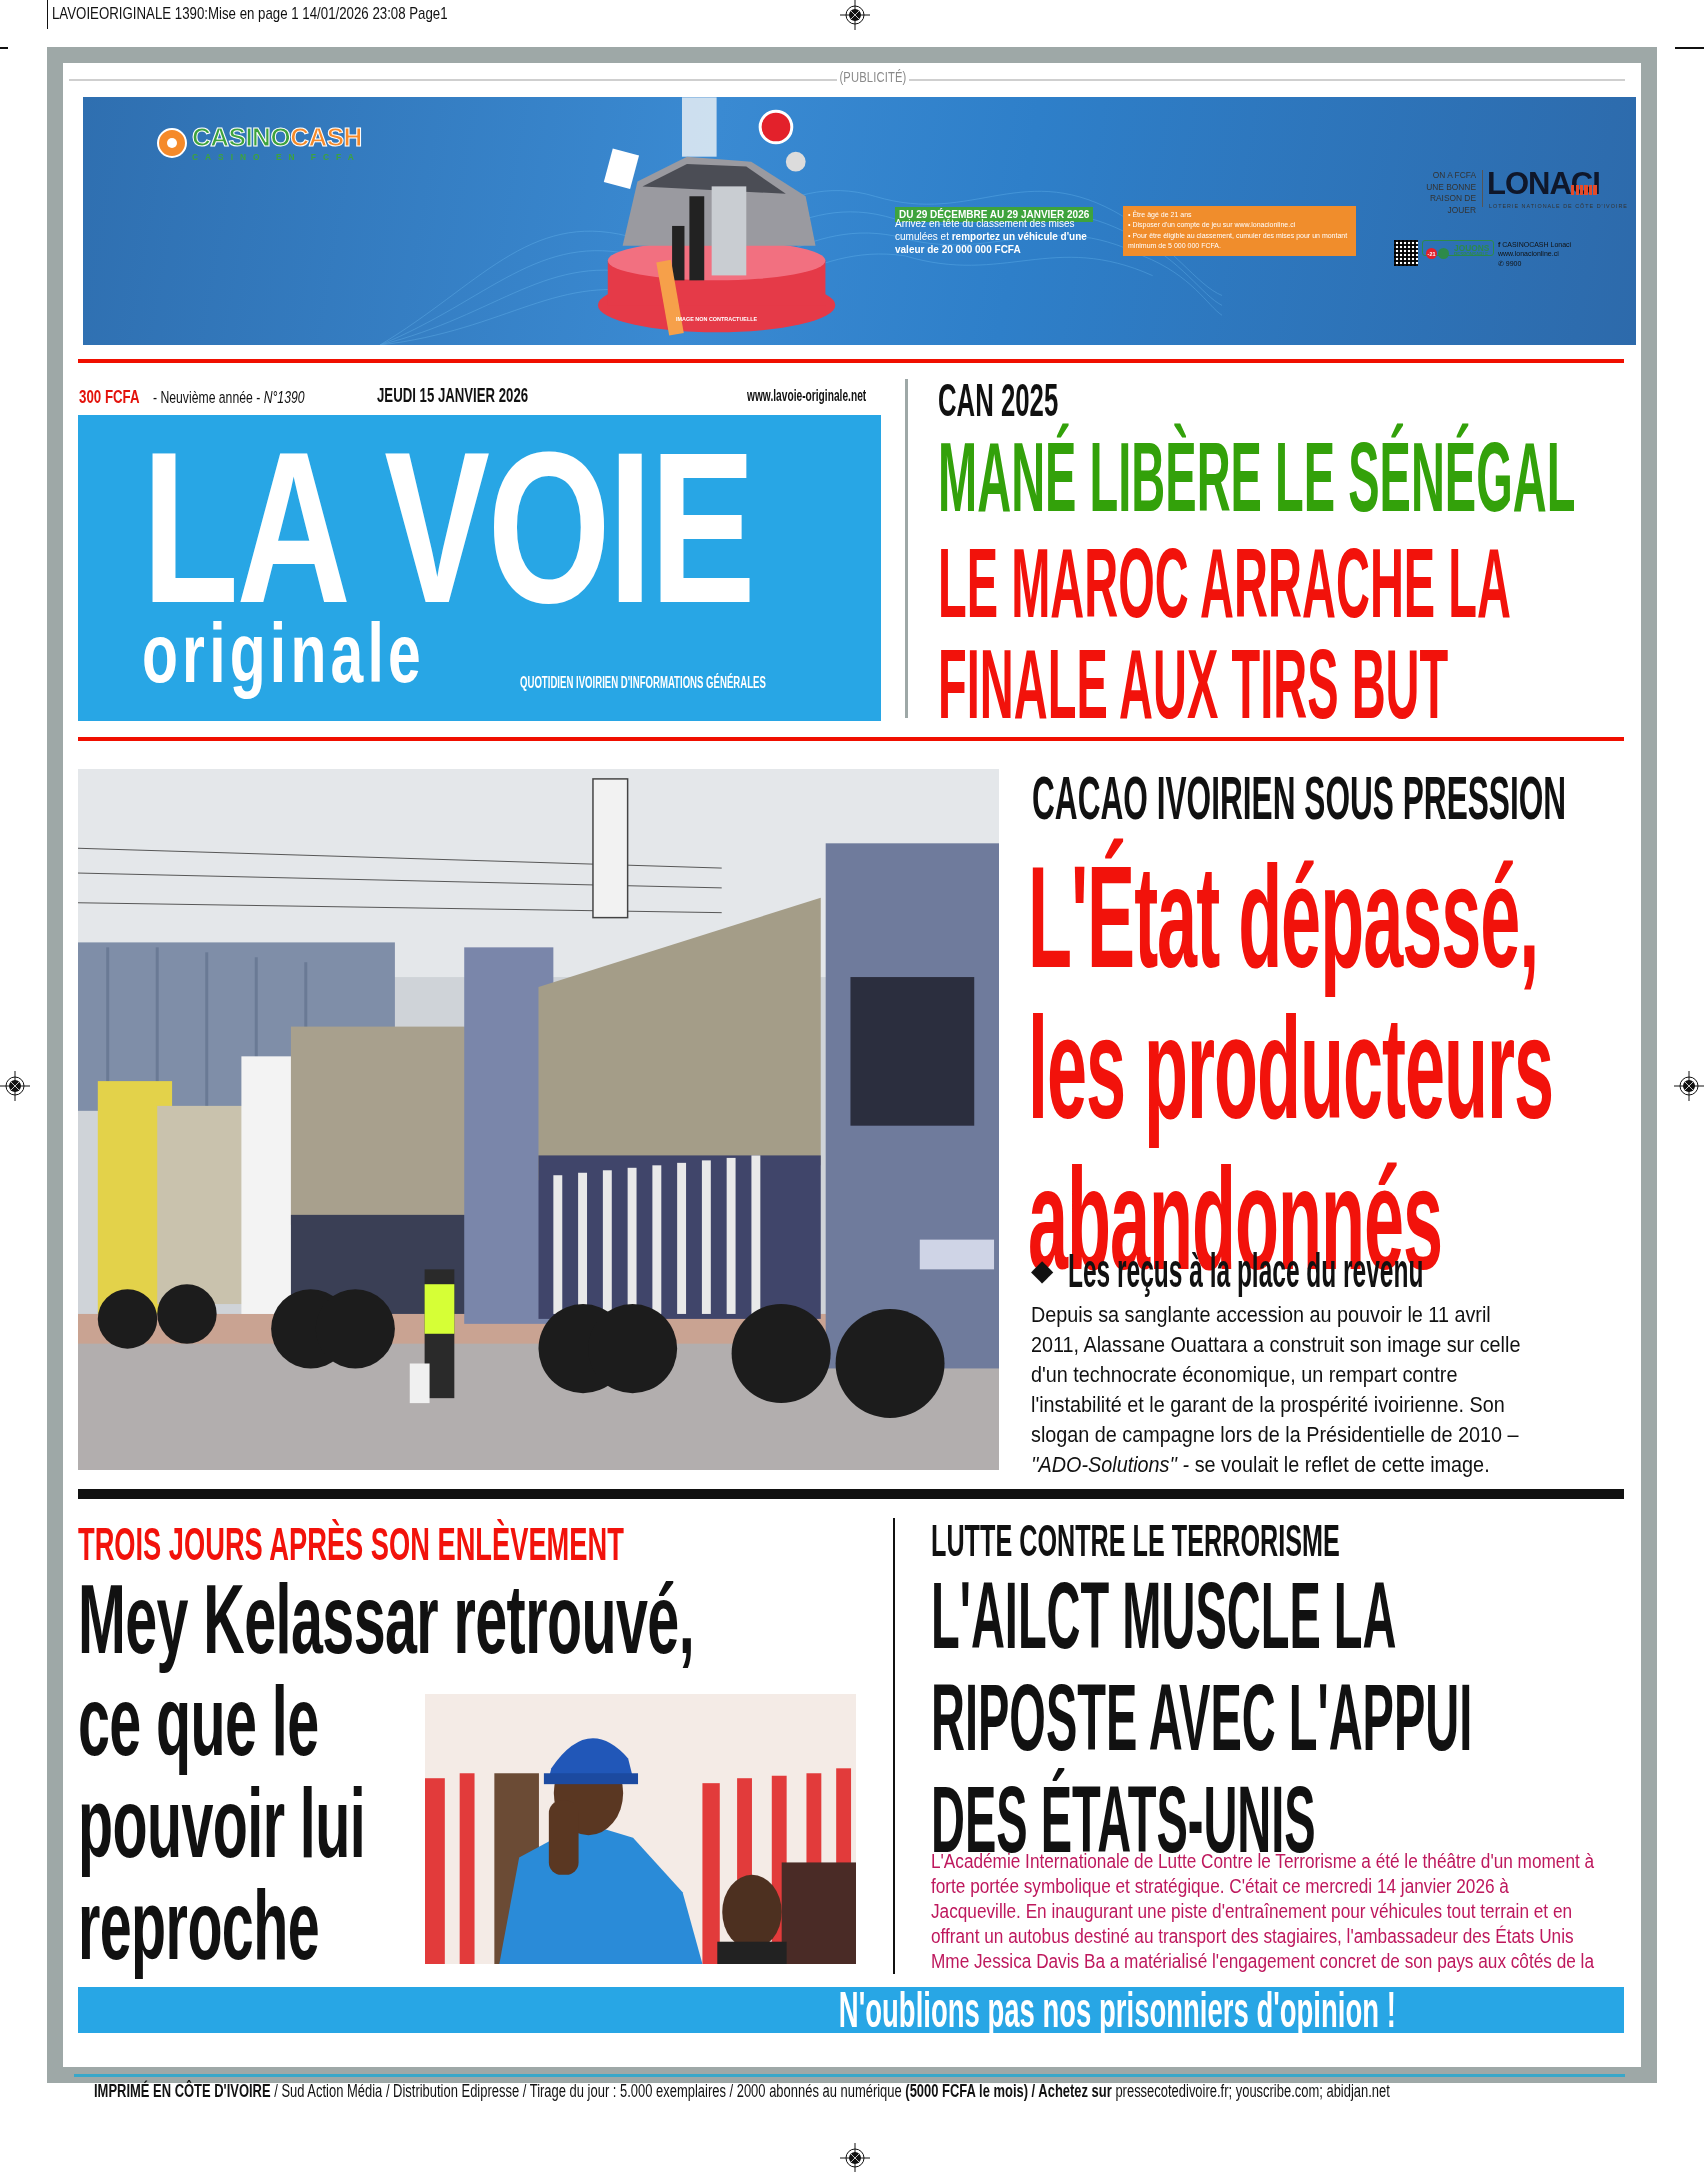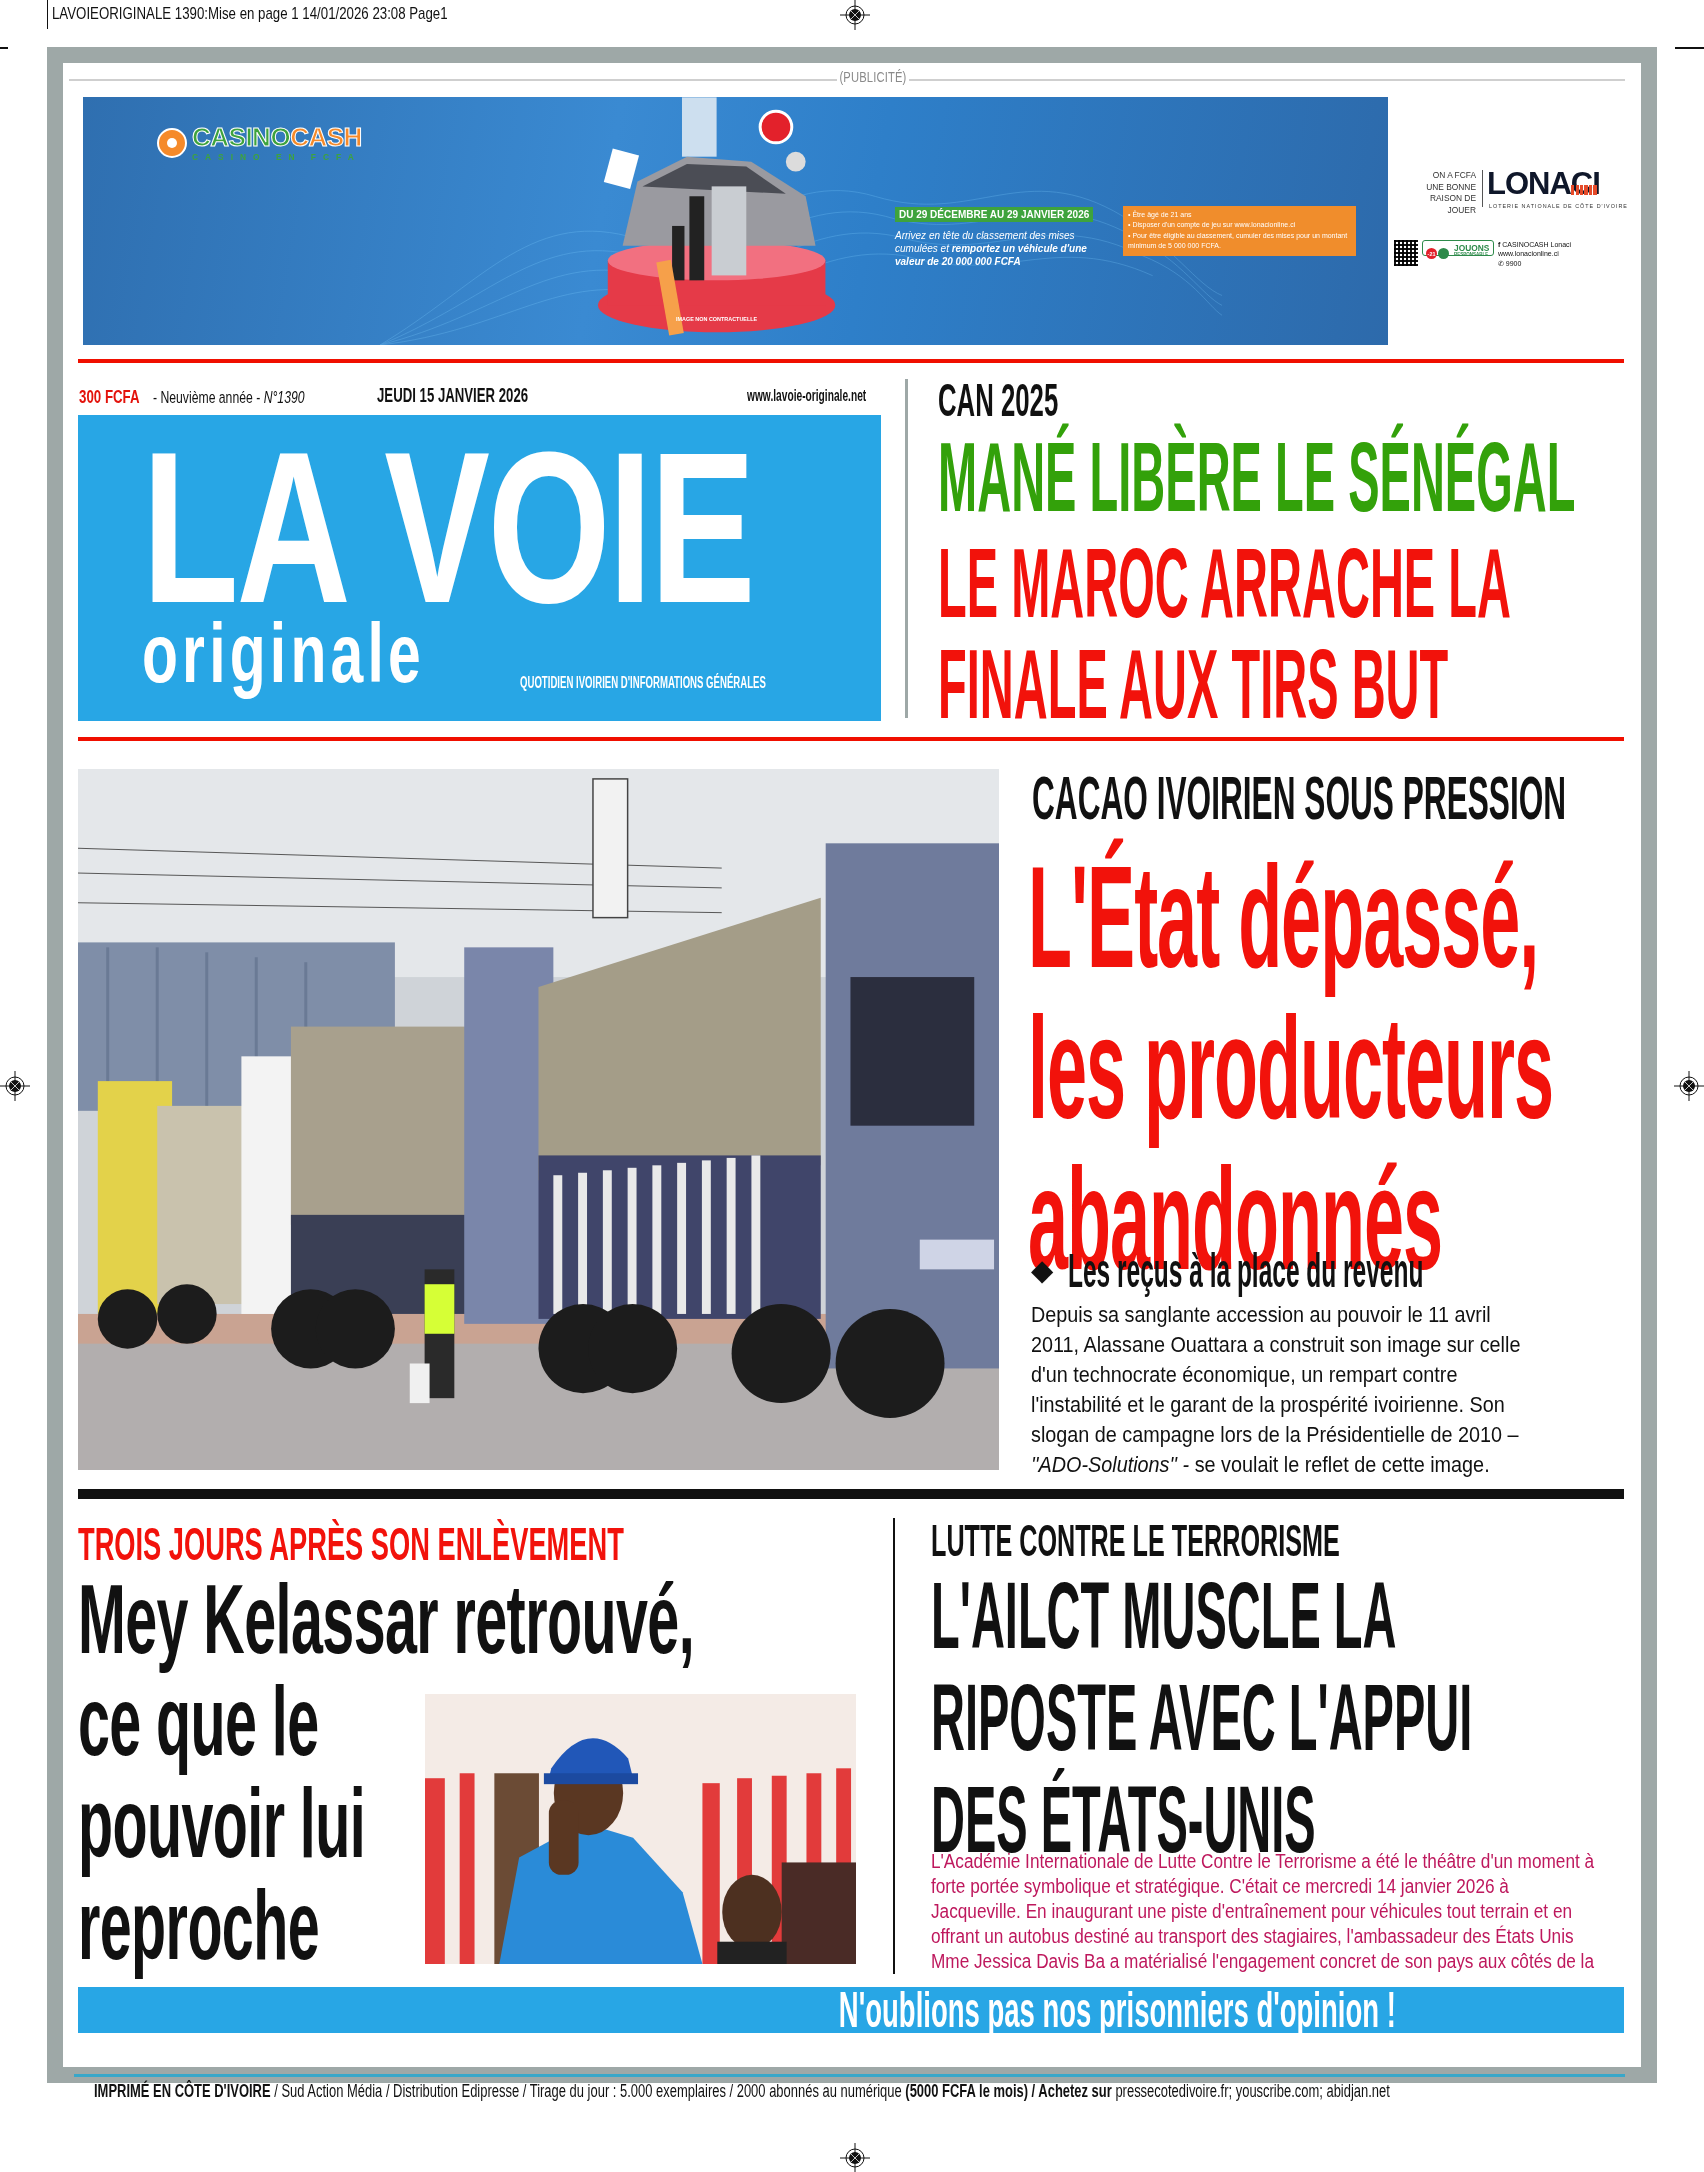"CASINOCASH" .ad { width: 1305px -> 1553px }
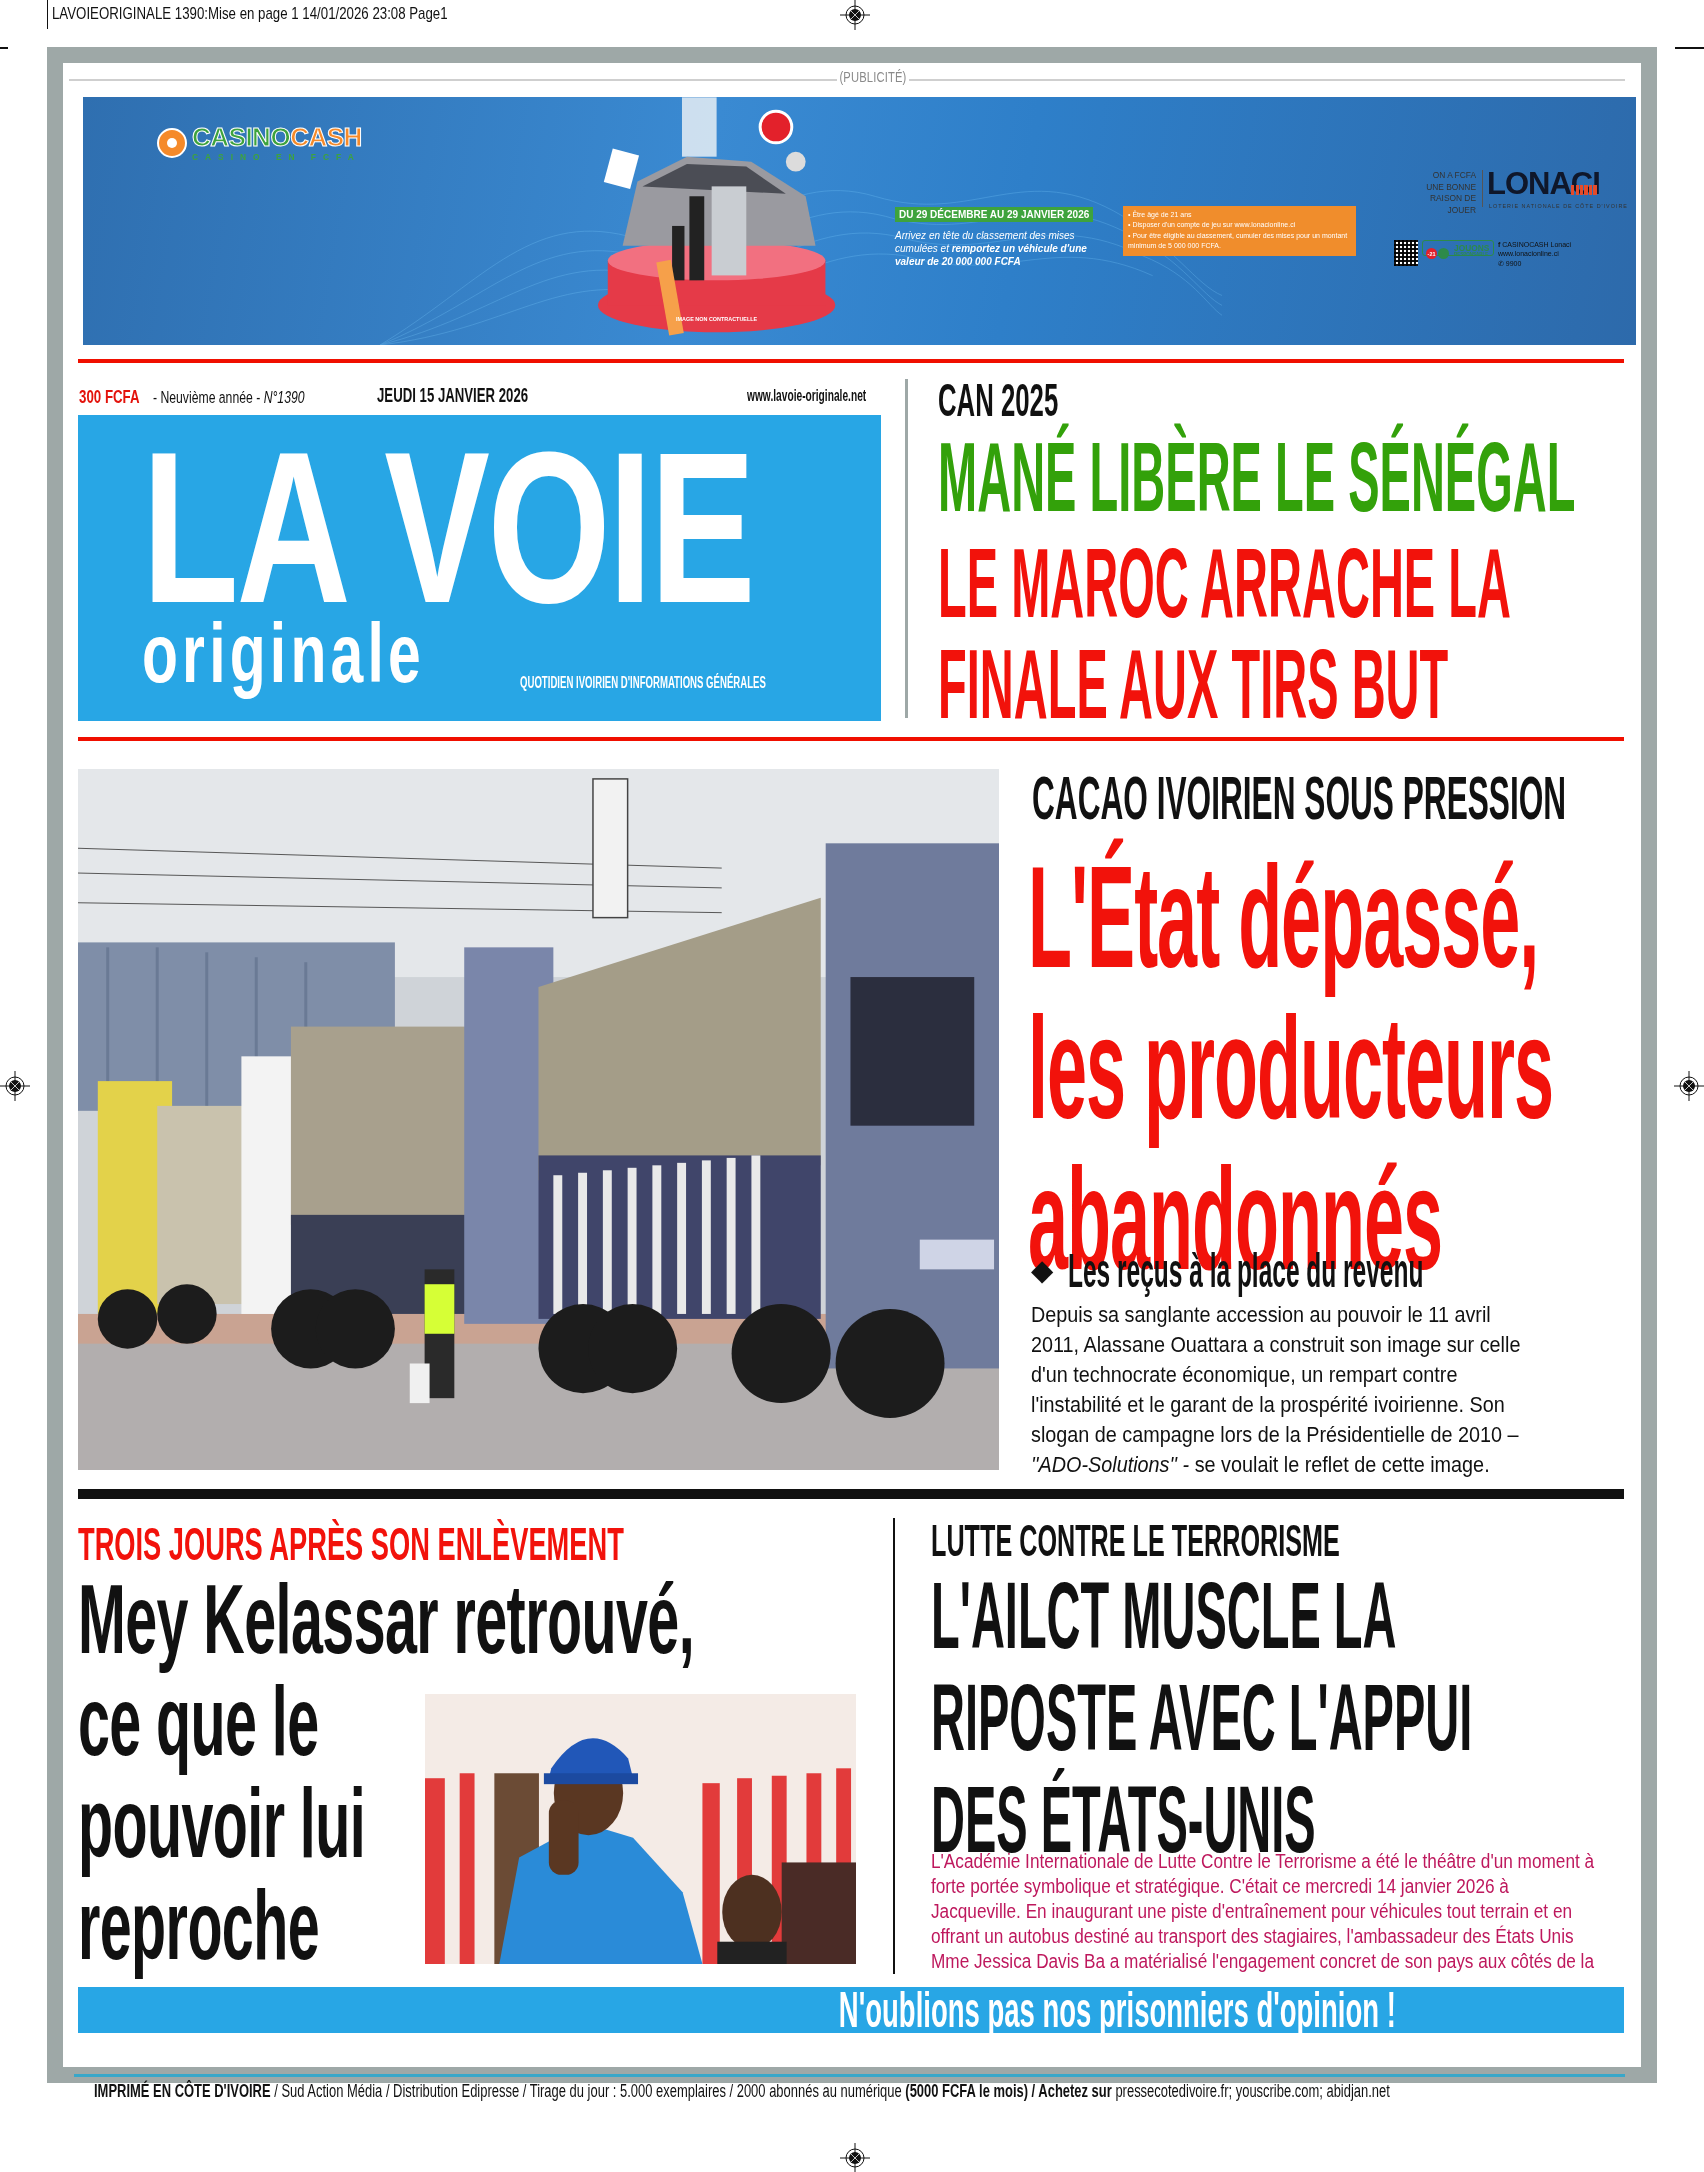"Arrivez en tête du classement" .ad-desc { font-style: italic -> none; top: 132px -> 120px }
